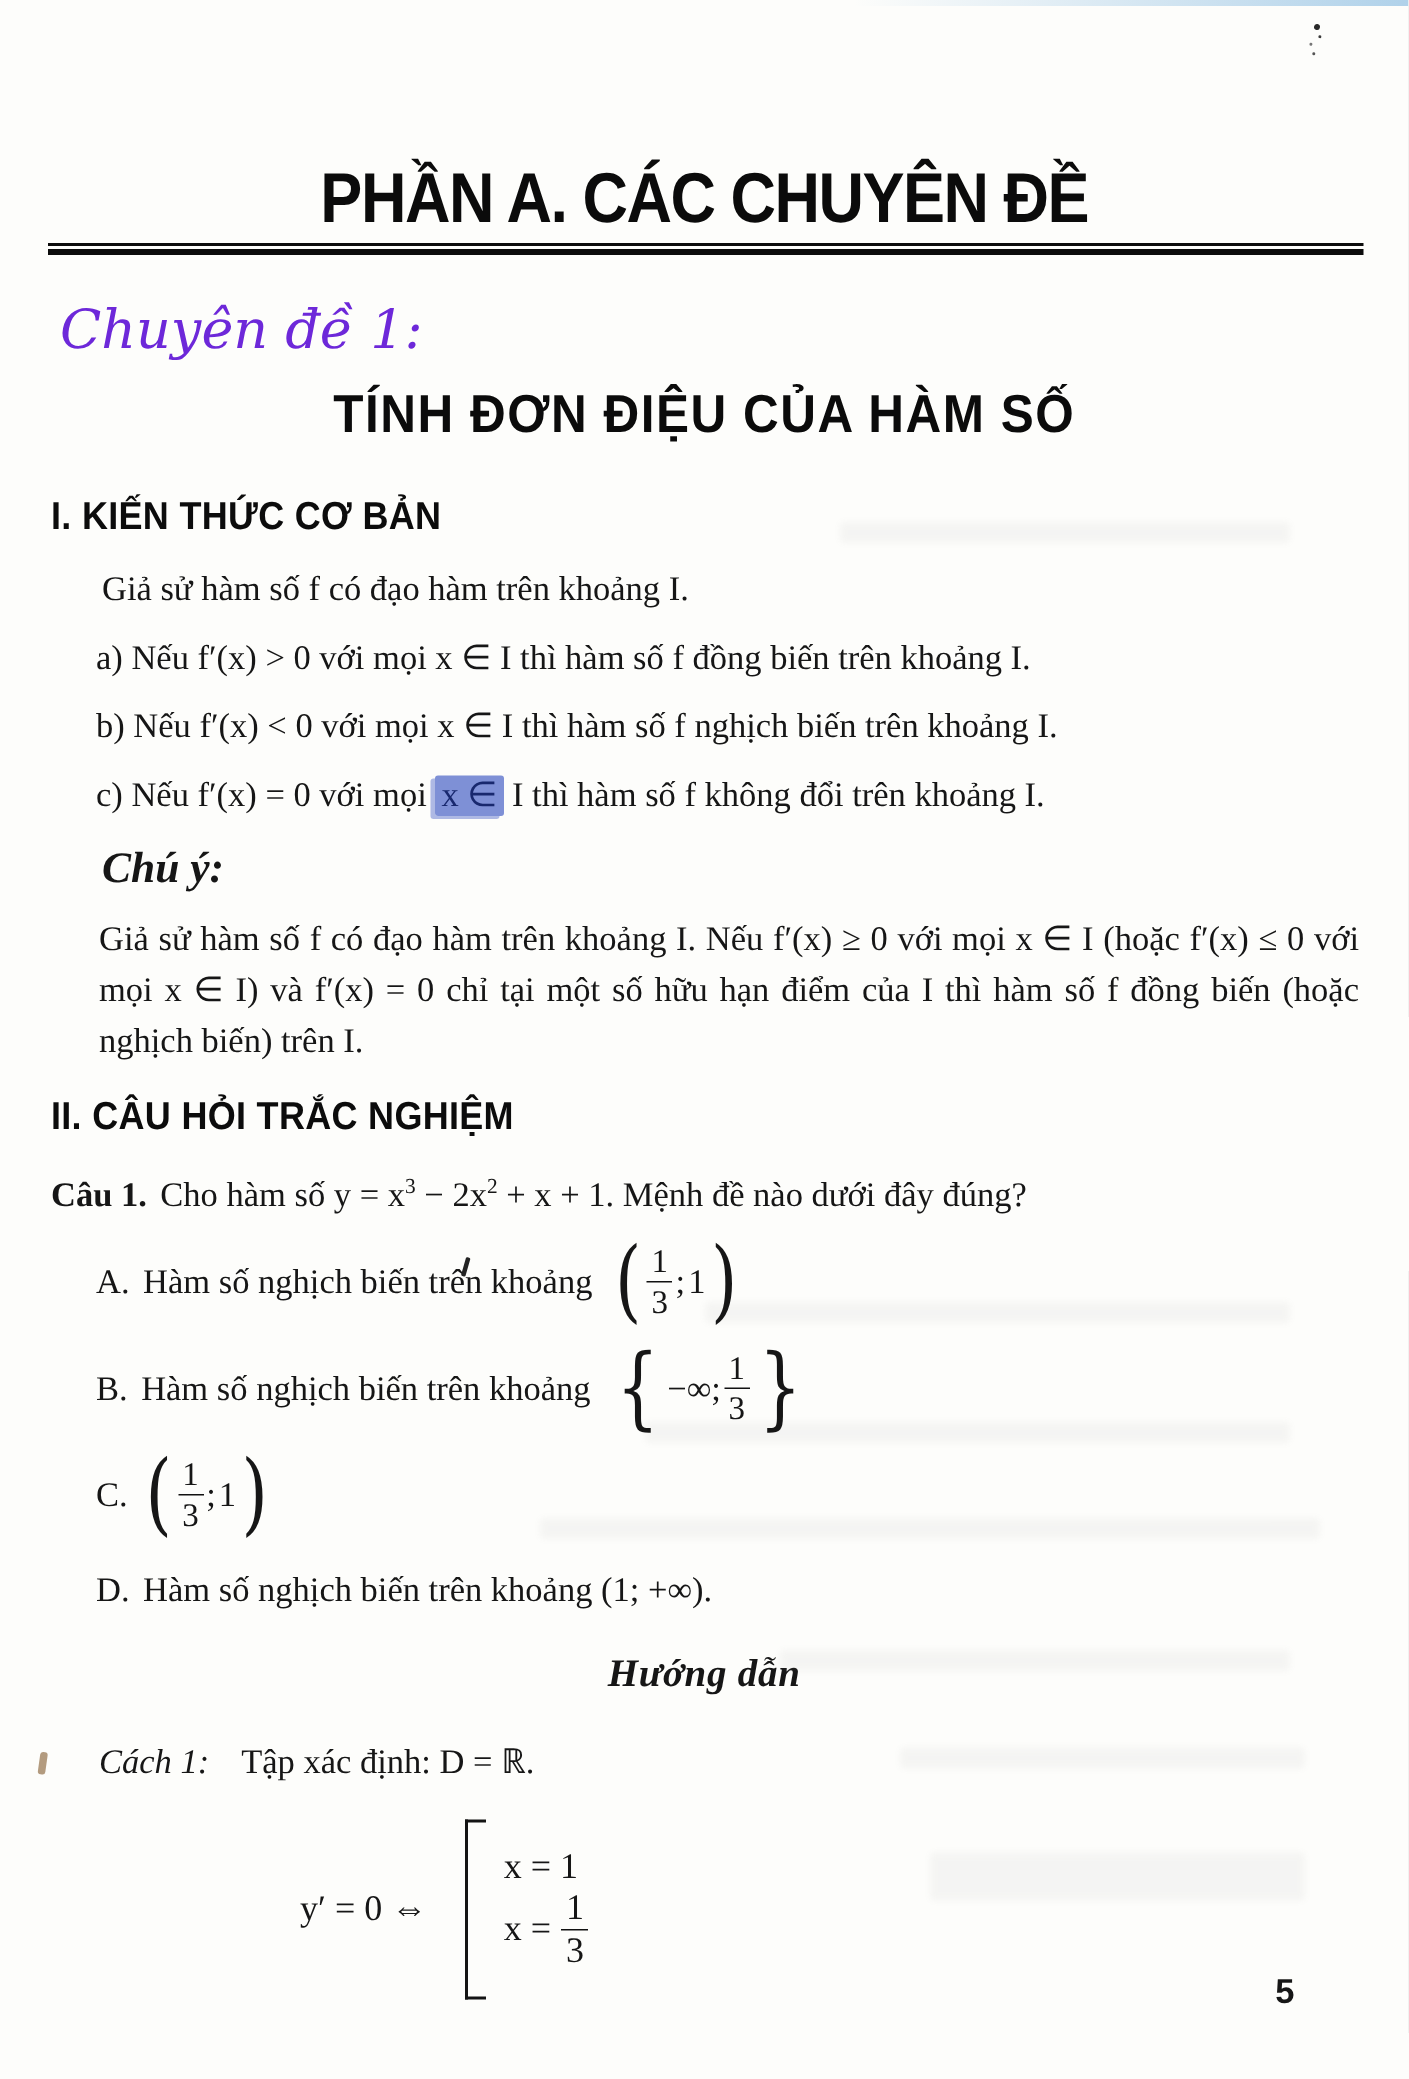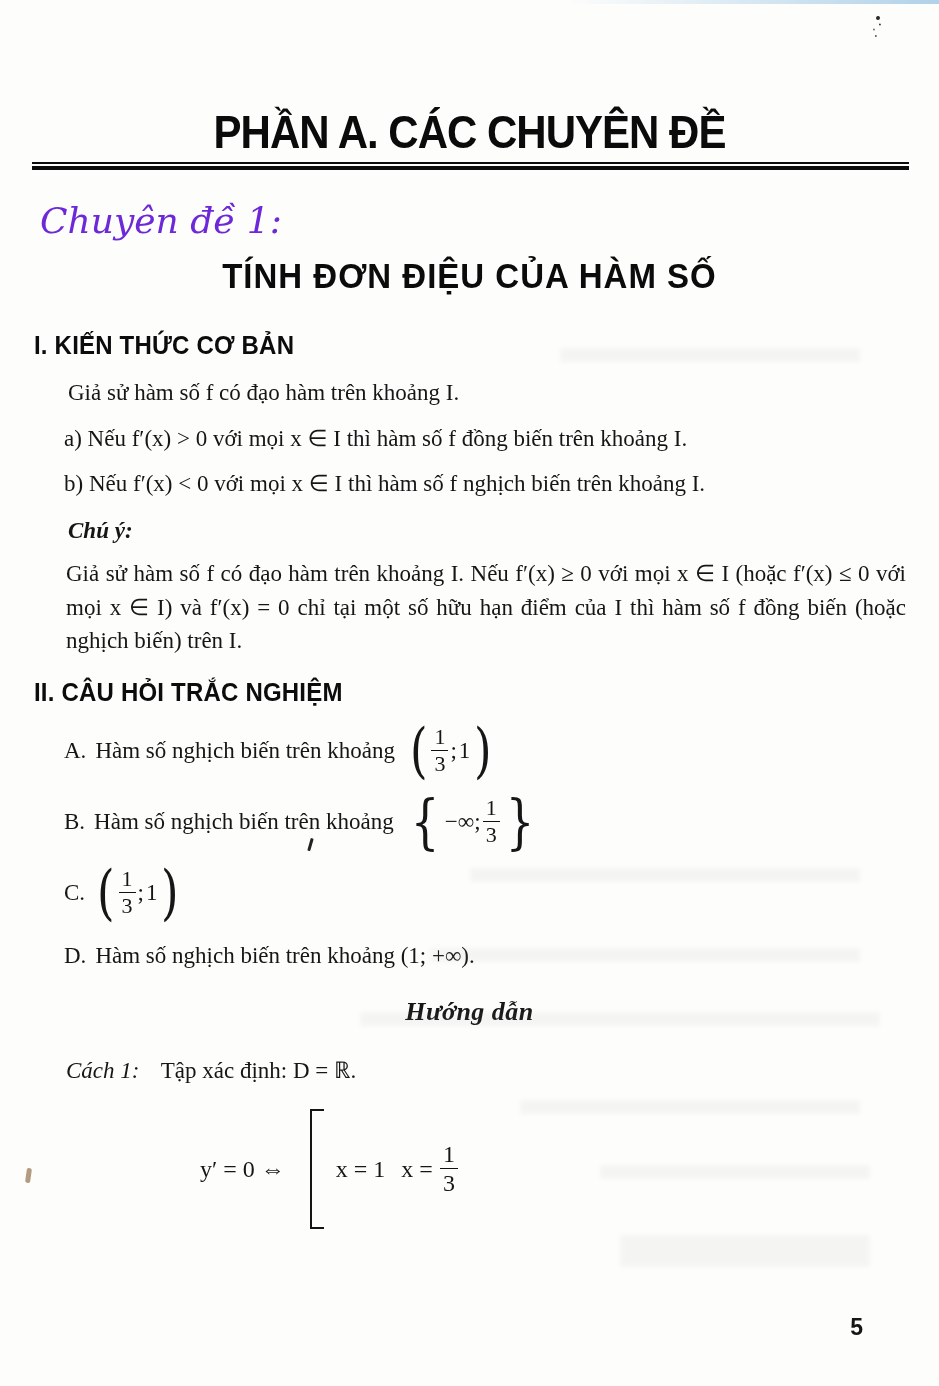"c) Nếu f′(x) = 0" p.bodytext { html: none -> <p><span>c) Nếu f′(x) = 0 với mọi </span><span>x ∈</span><span> I thì hàm số f không đổi trên khoảng I.</span></p> }
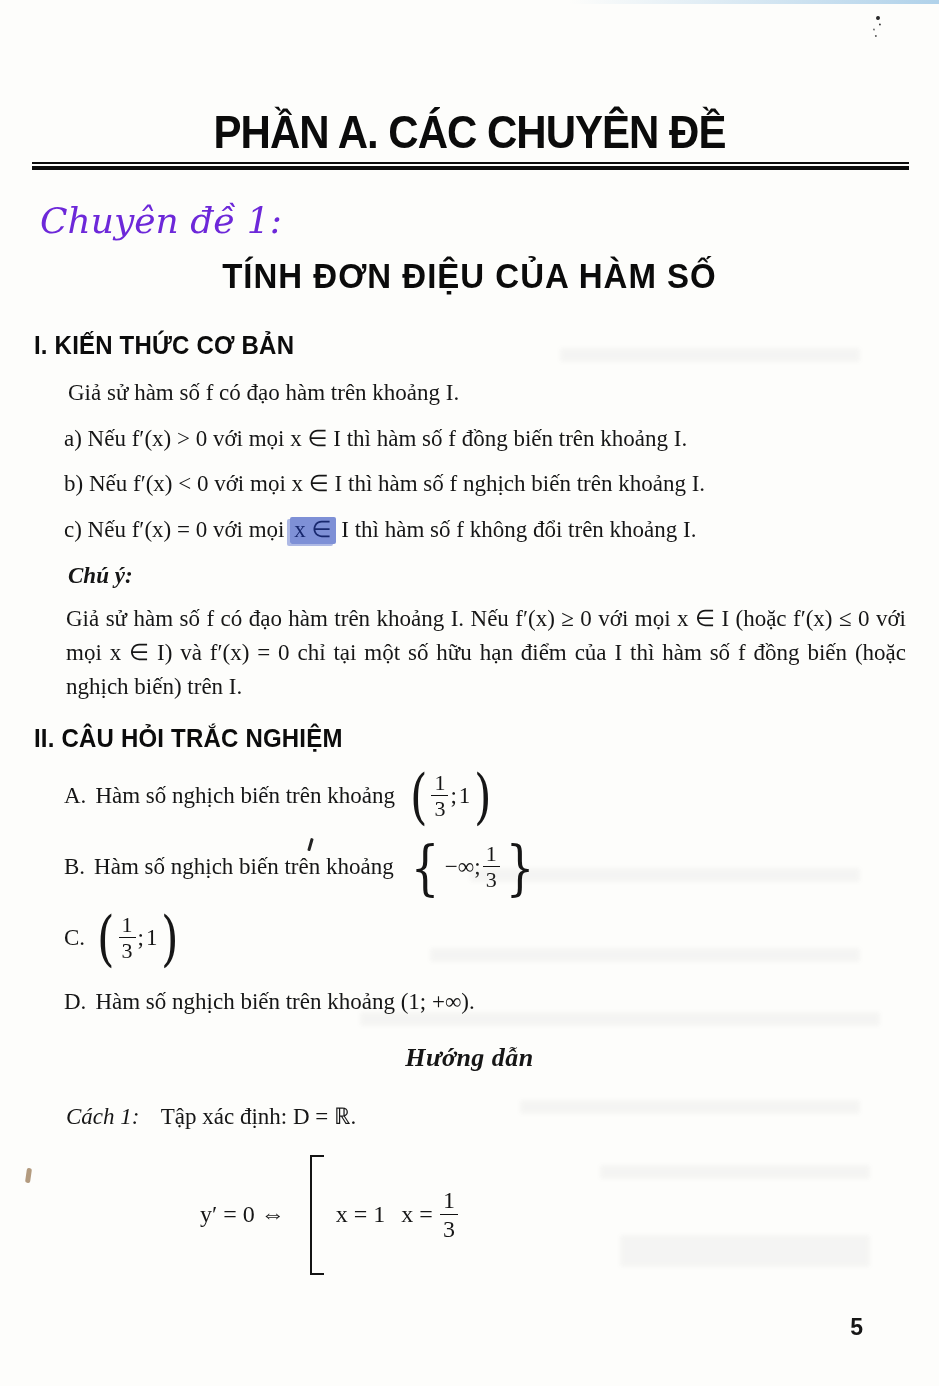"Chú ý:" .note-label { font-size: 23px -> 29px }
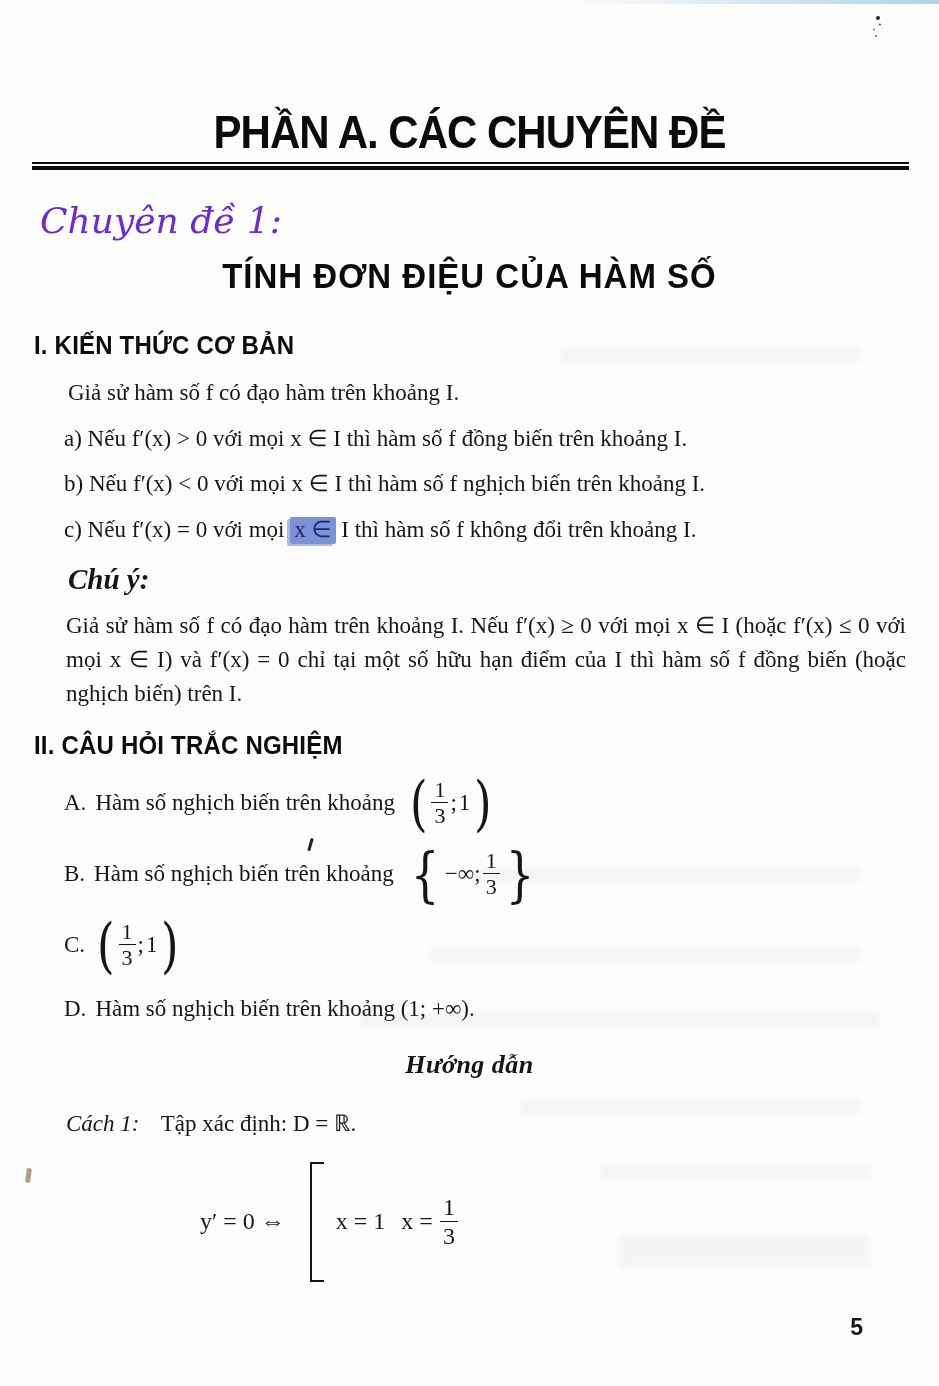"Câu 1. Cho hàm số" p.bodytext { html: none -> <p><span>Câu 1.</span><span>Cho hàm số y = x</span><sup>3</sup><span> − 2x</span><sup>2</sup><span> + x + 1. Mệnh đề nào dưới đây đúng?</span></p> }
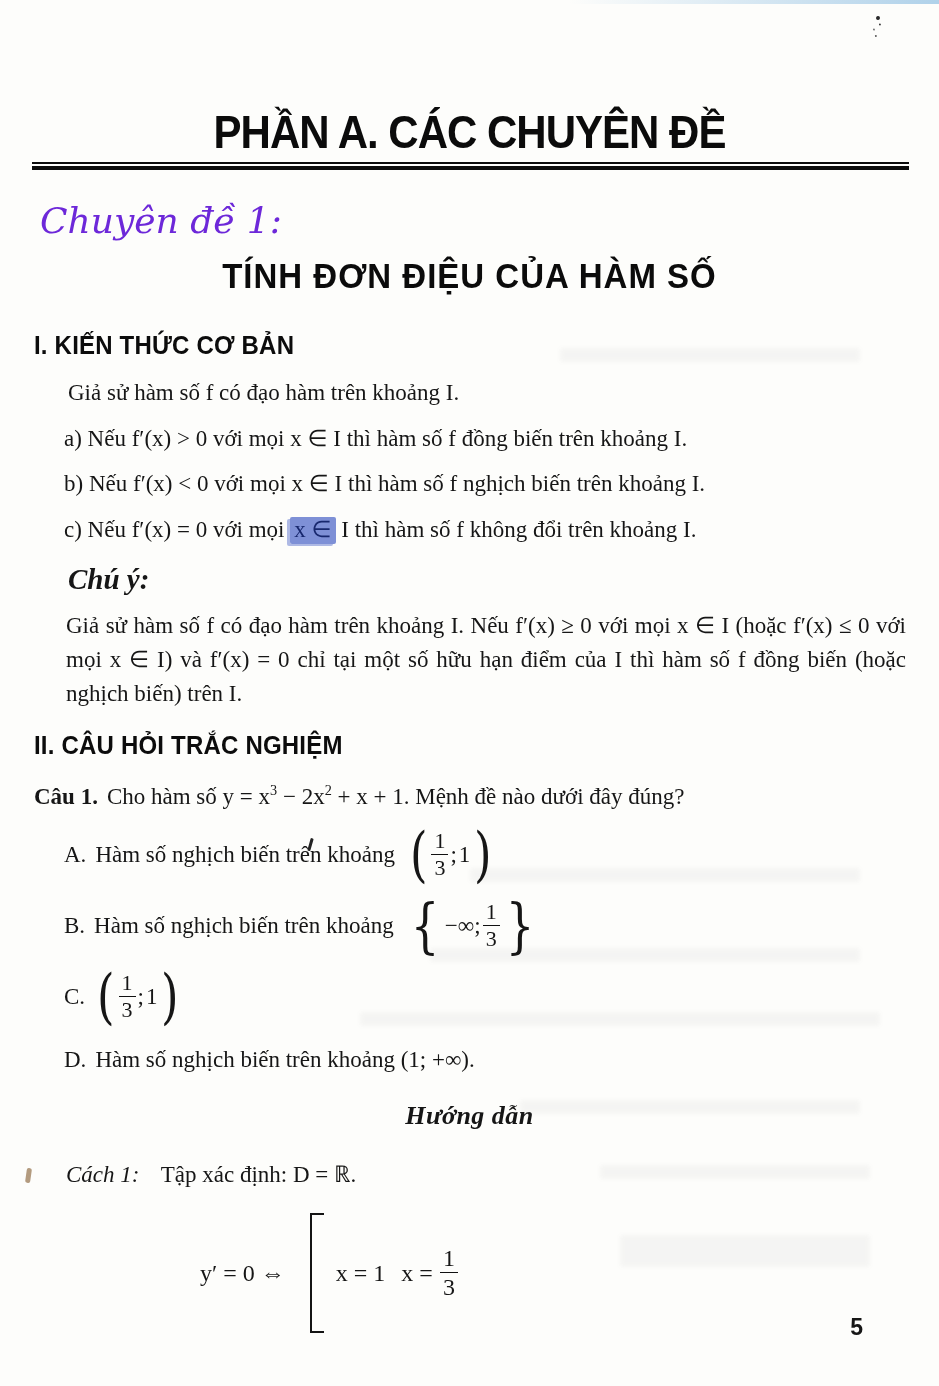"x = 1" .cases { flex-direction: row -> column; gap: 16px -> 0 }
